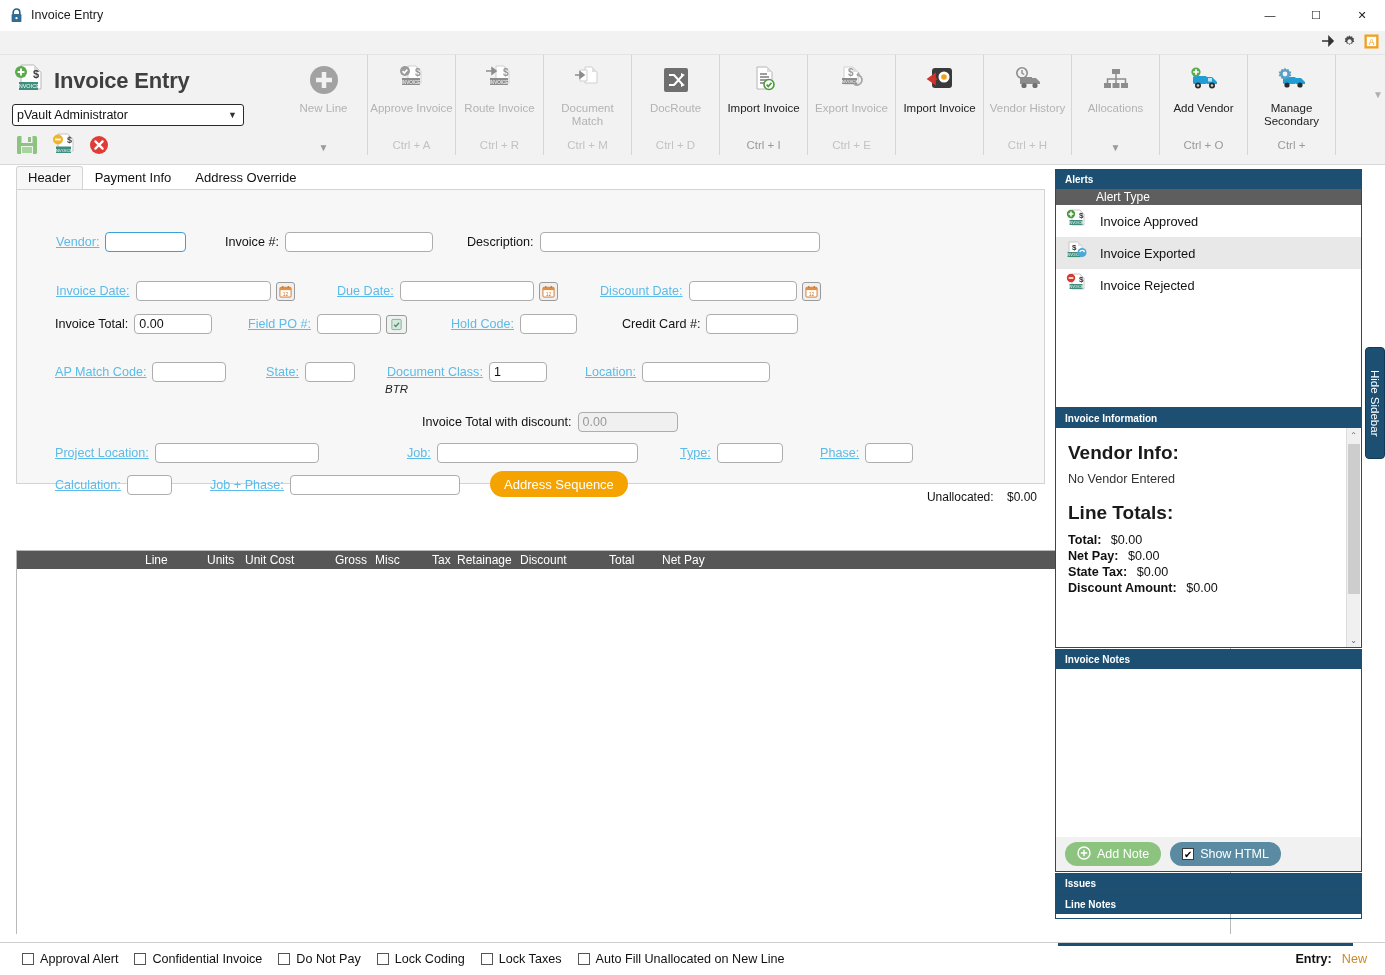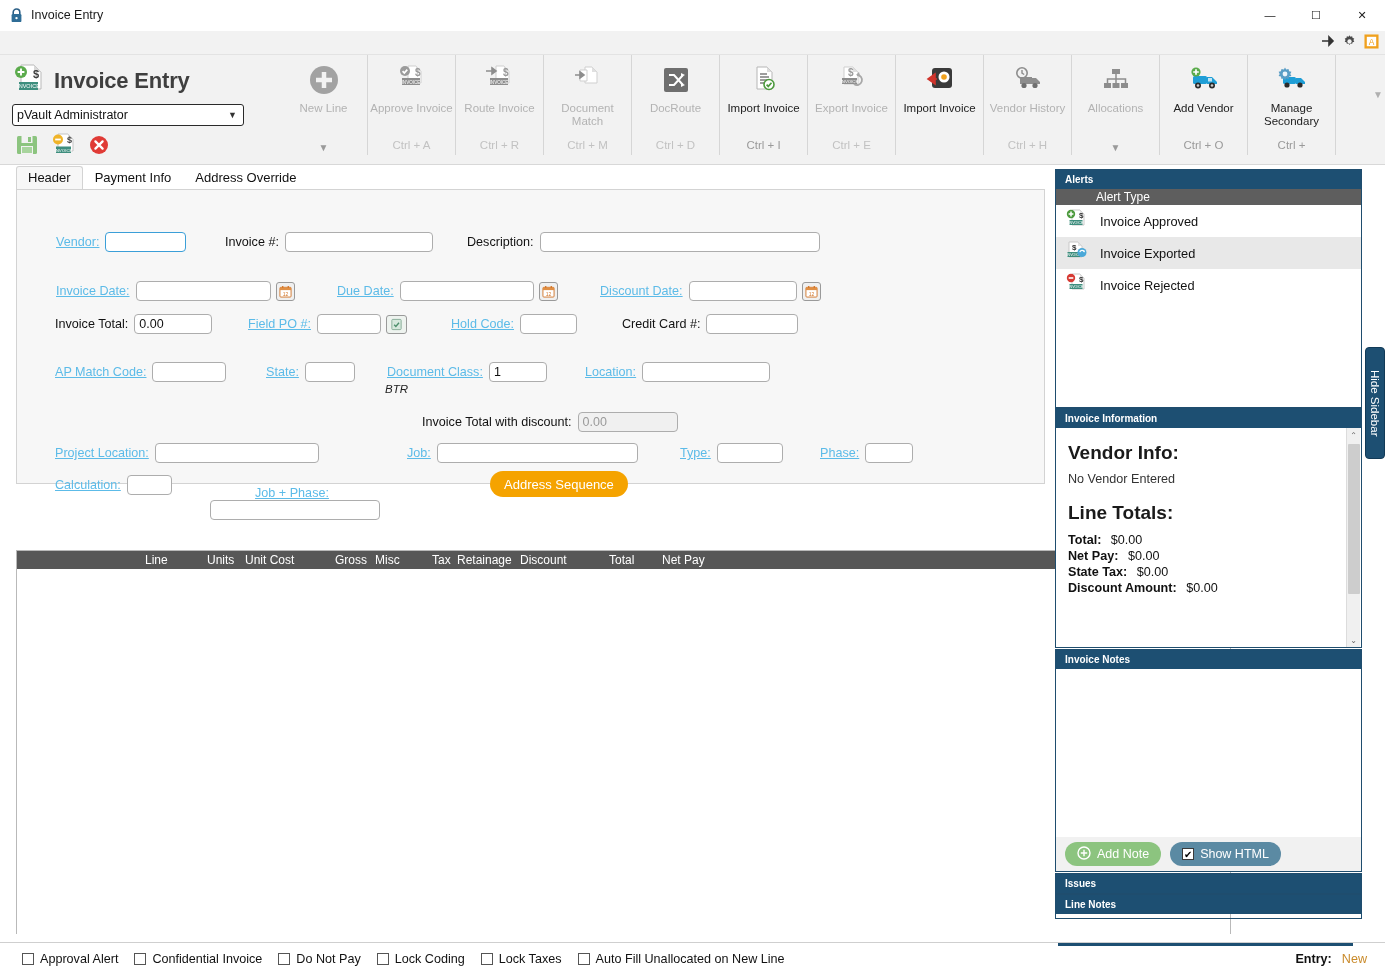"Job + Phase:" div.frow { flex-direction: column -> none; top: 296px -> 285px }
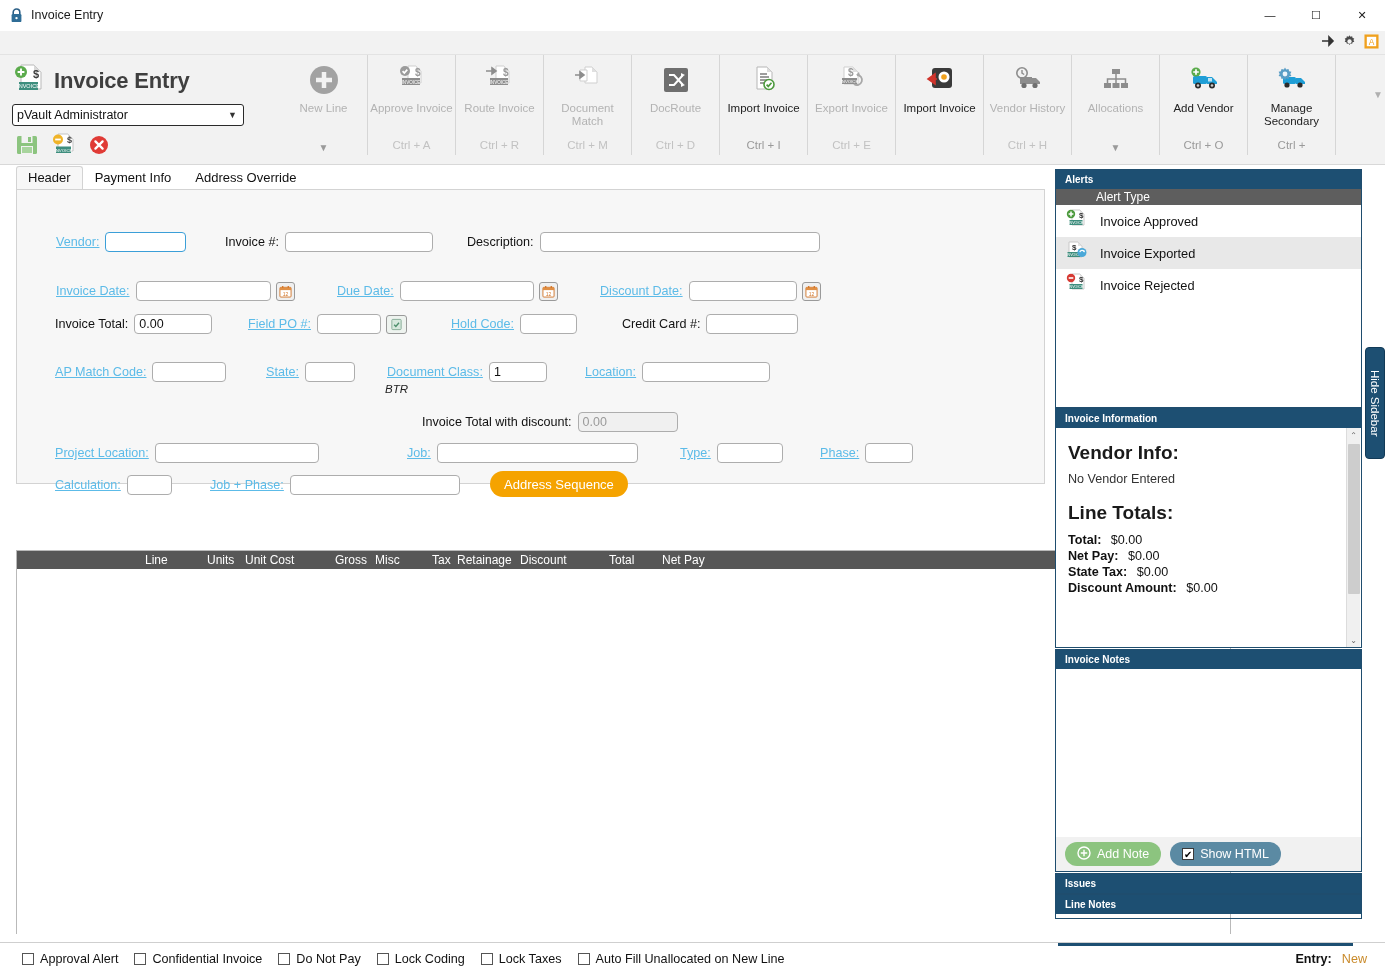"Unallocated: $0.00" div.unalloc { html: none -> <div> <span>Unallocated:</span> <span>$0.00</span> </div> }
